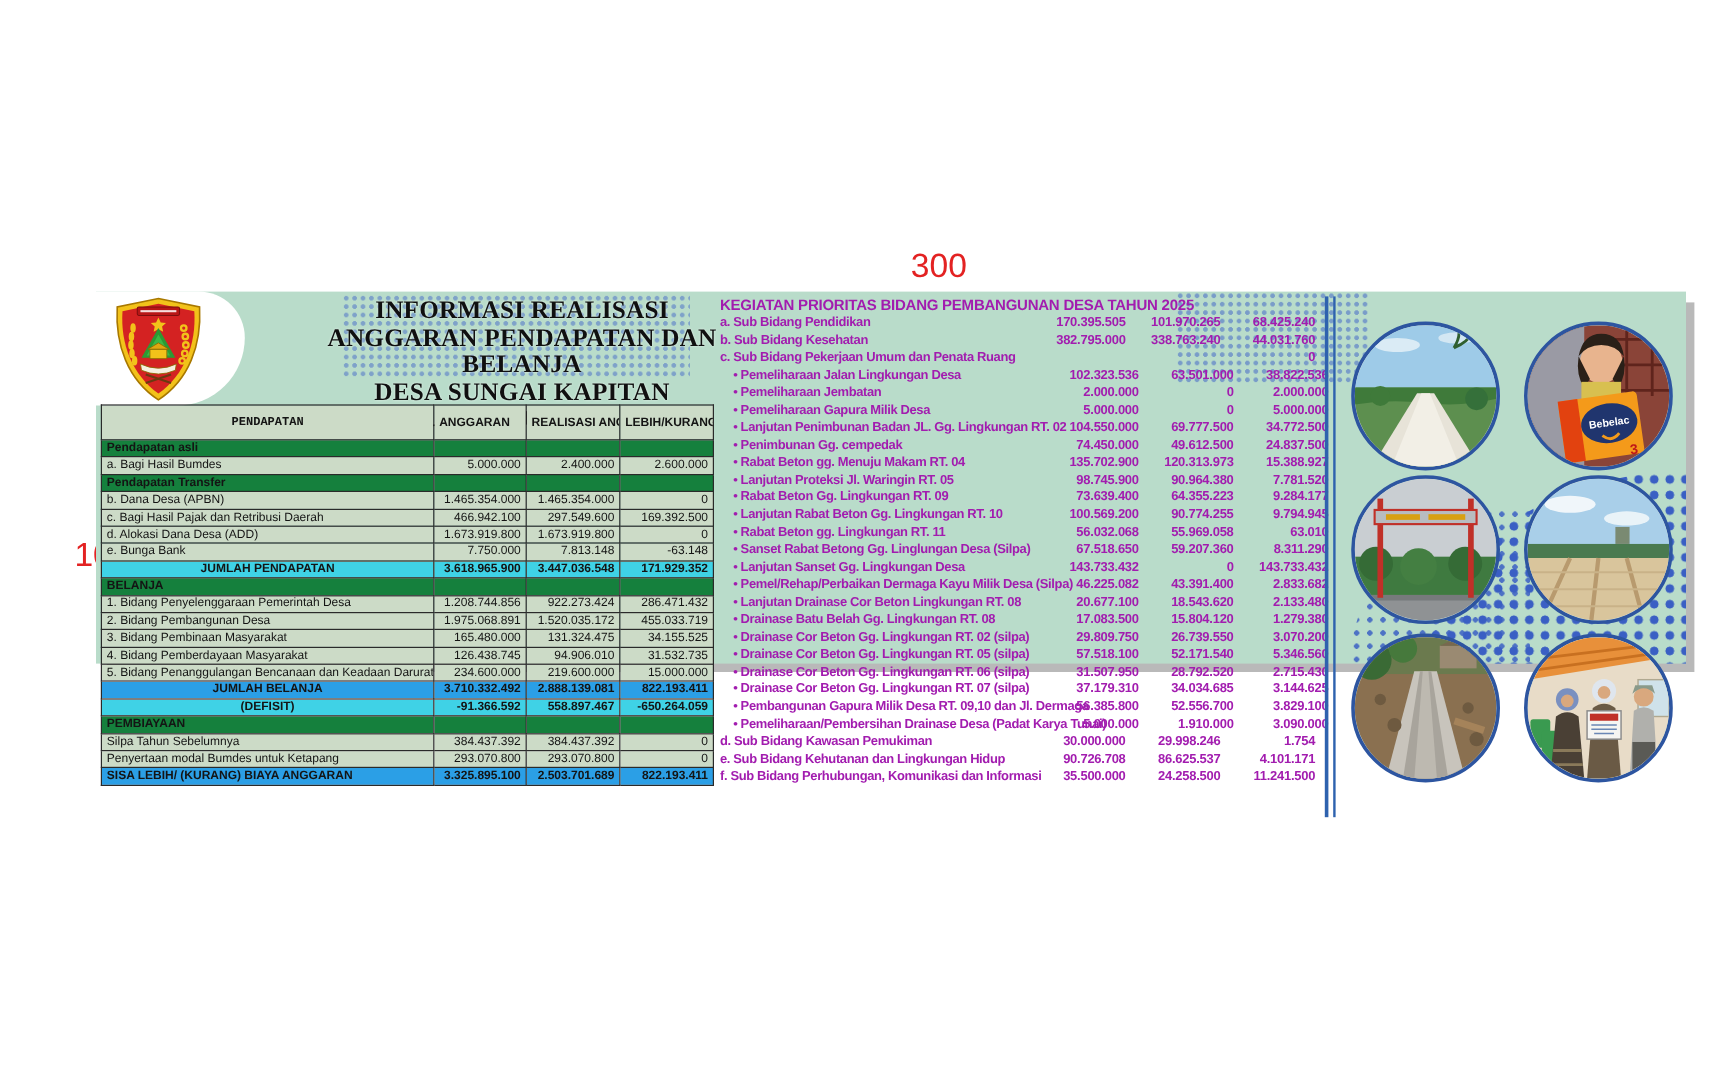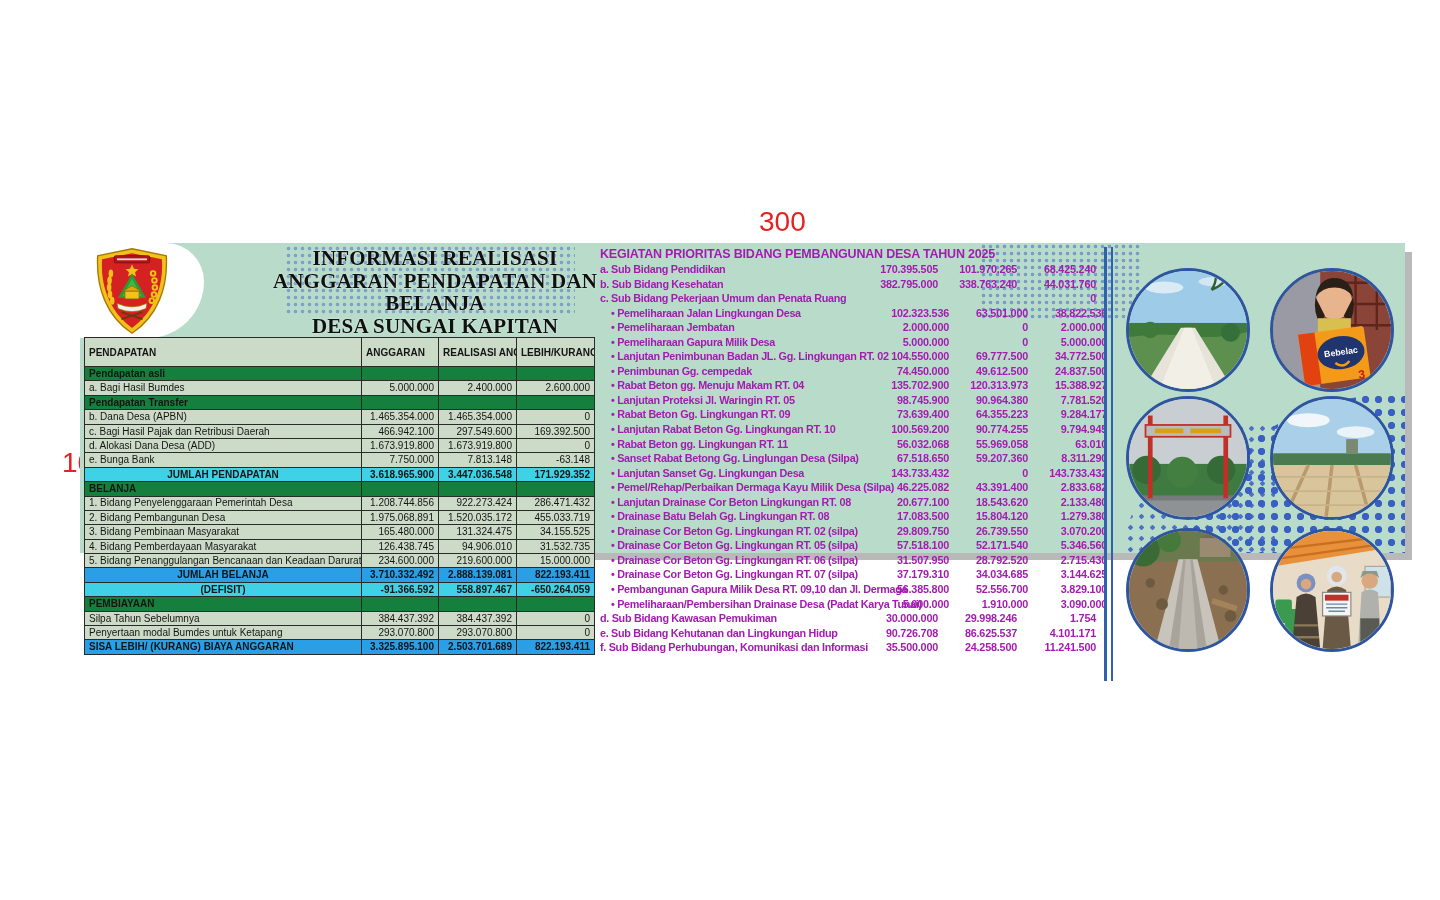"PENDAPATAN" table.budget th.c-label { font-family: none -> Liberation Mono, monospace; text-align: left -> center }
